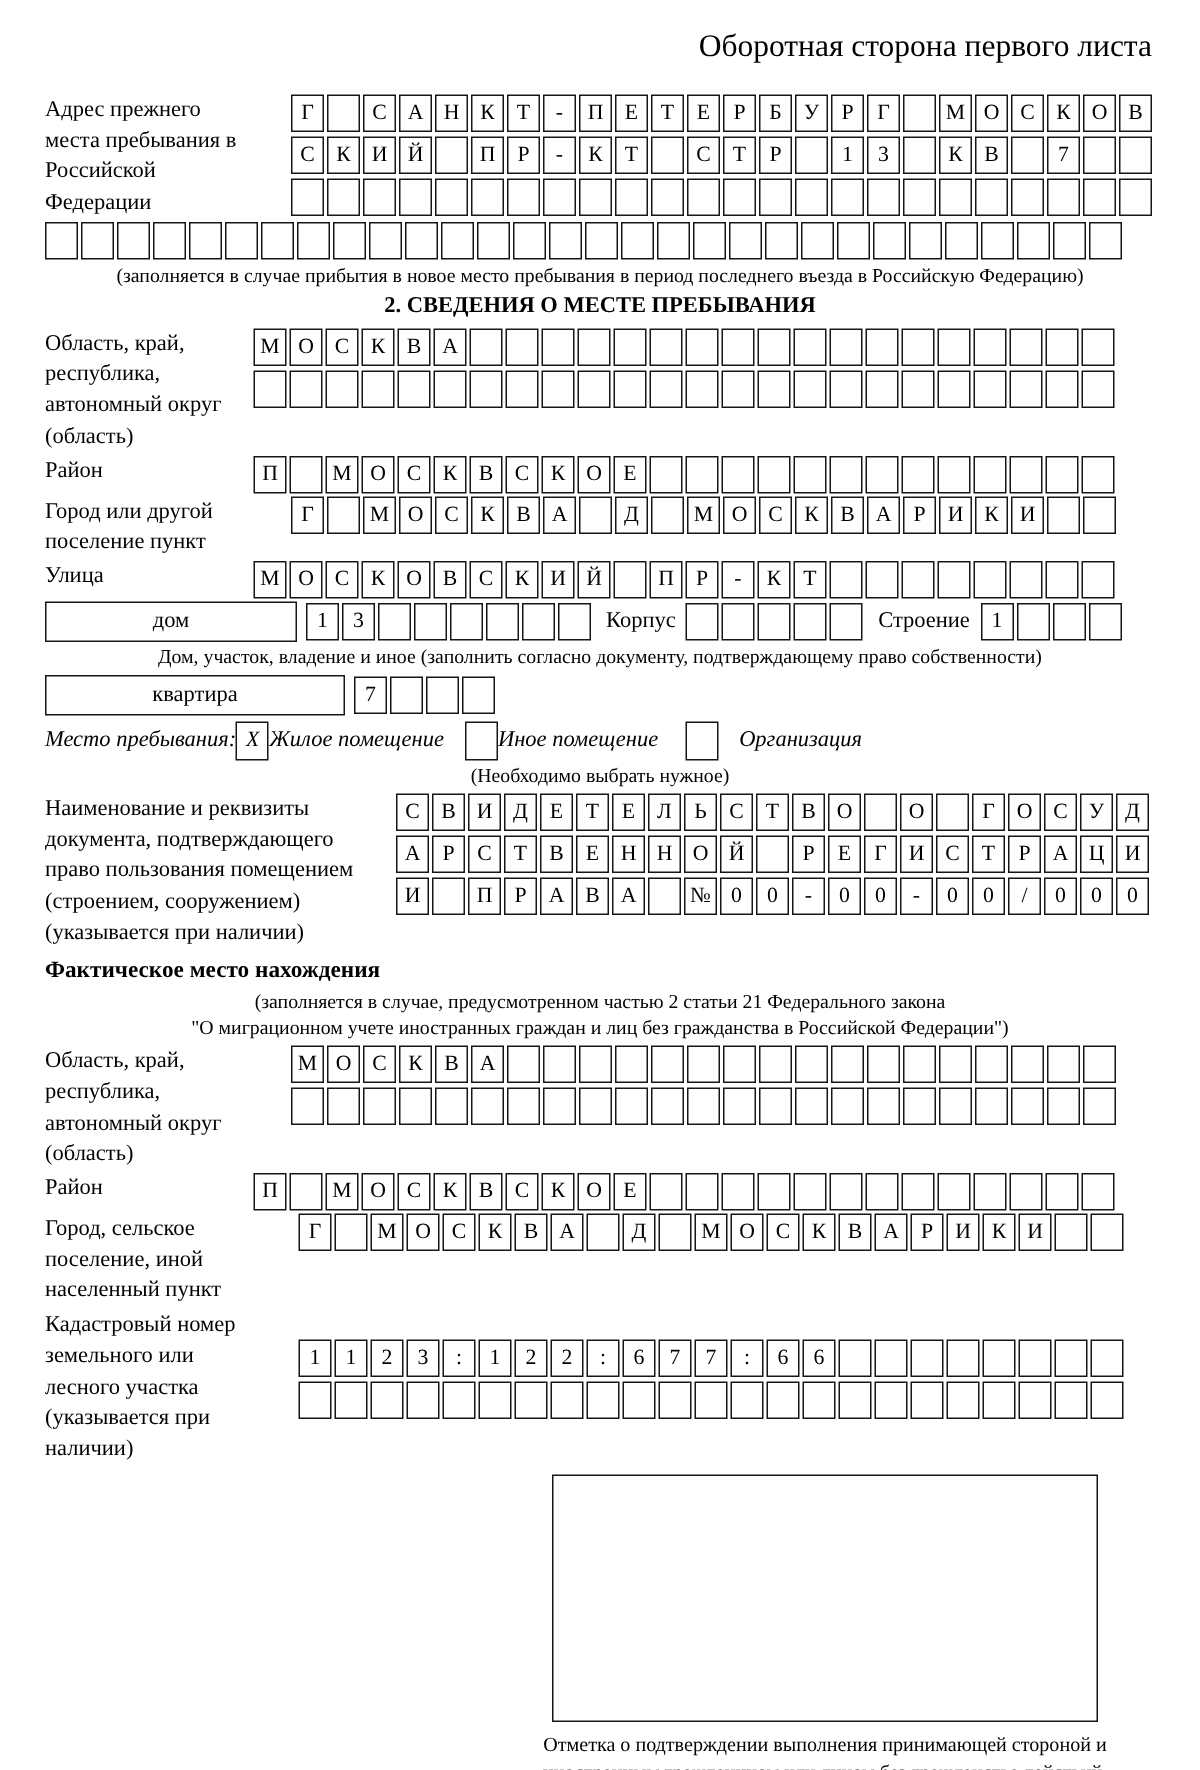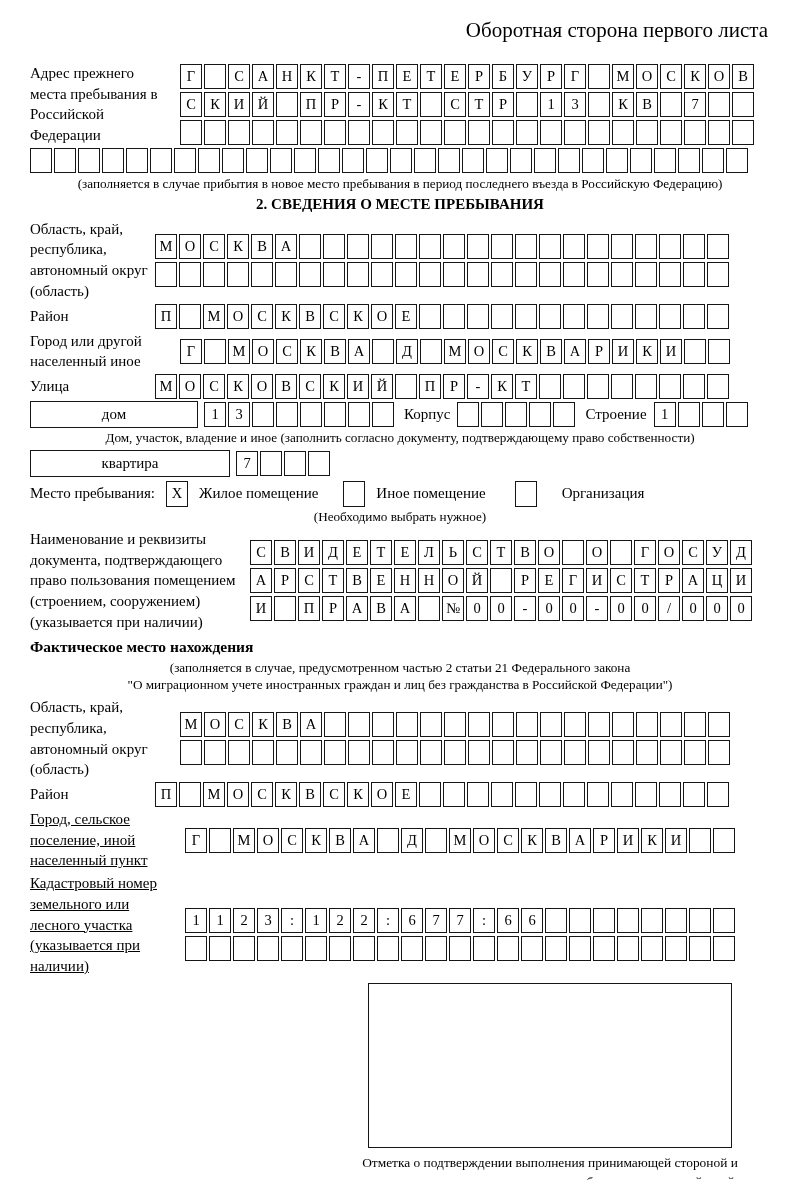"Адрес прежнего места пребывания в" .fr { align-items: center -> flex-start; gap: none -> 14px }
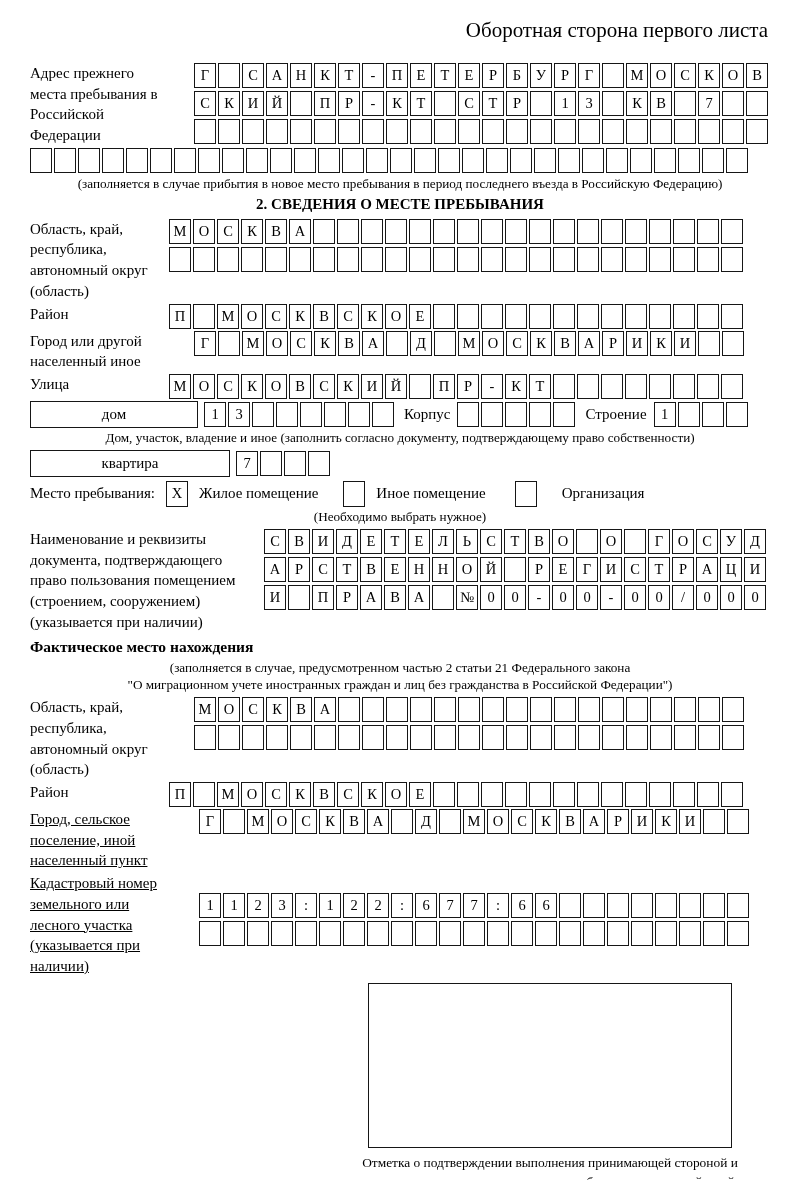"Город или другой населенный иное" div.lbl { text: населенный иное -> поселение пункт }
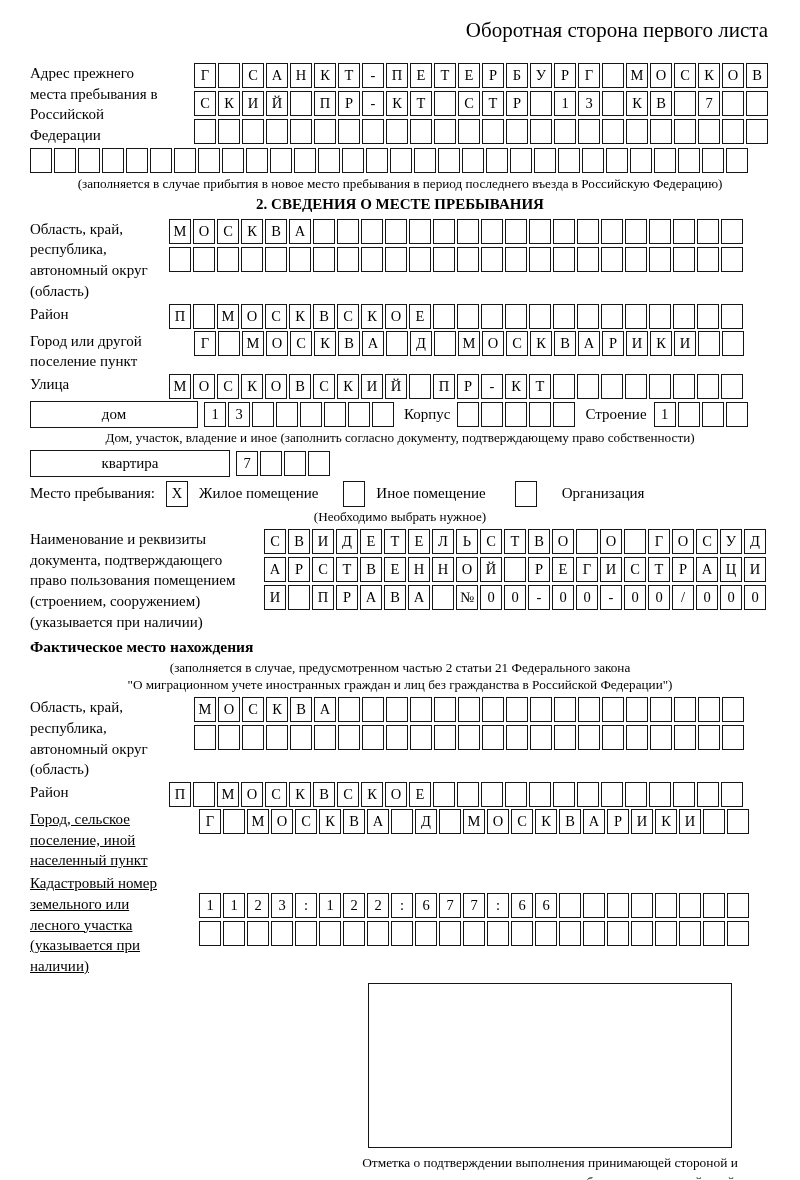"Место пребывания:" .chk-row { font-style: none -> italic; gap: 11px -> none }
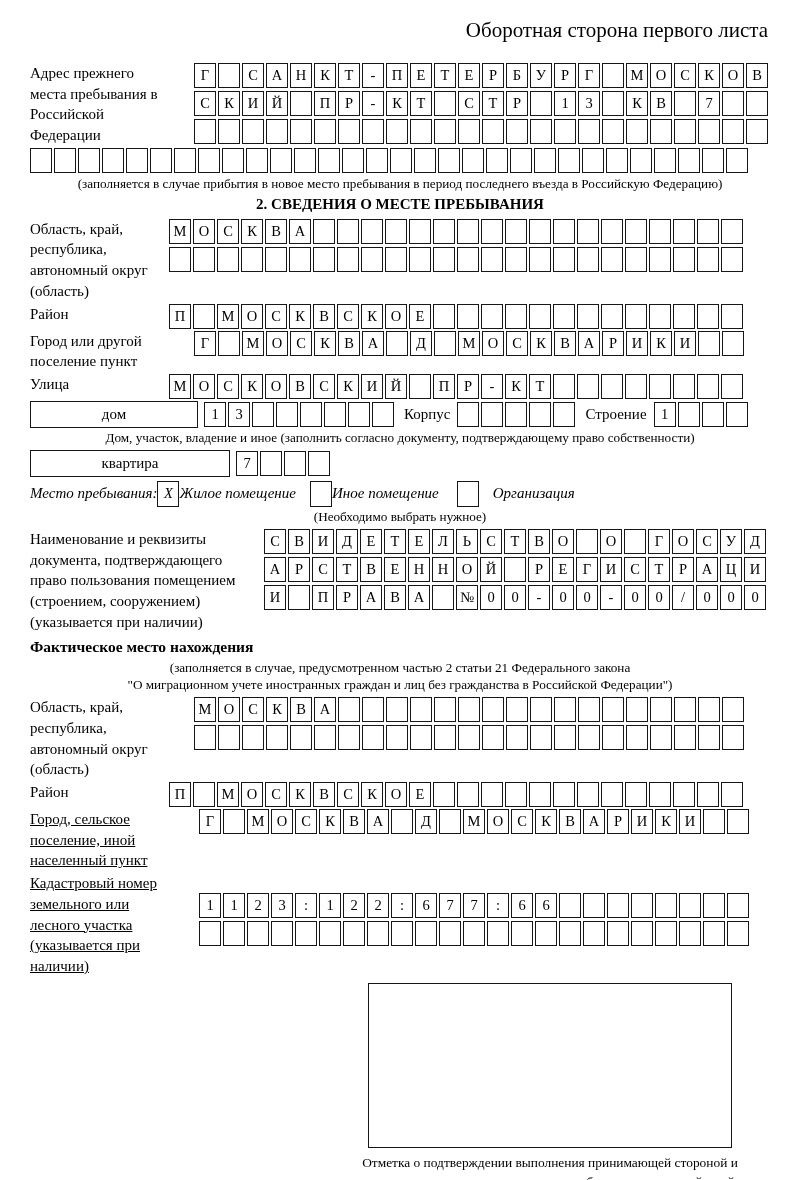"Город, сельское поселение, иной" .w155 { text-decoration: underline -> none }
